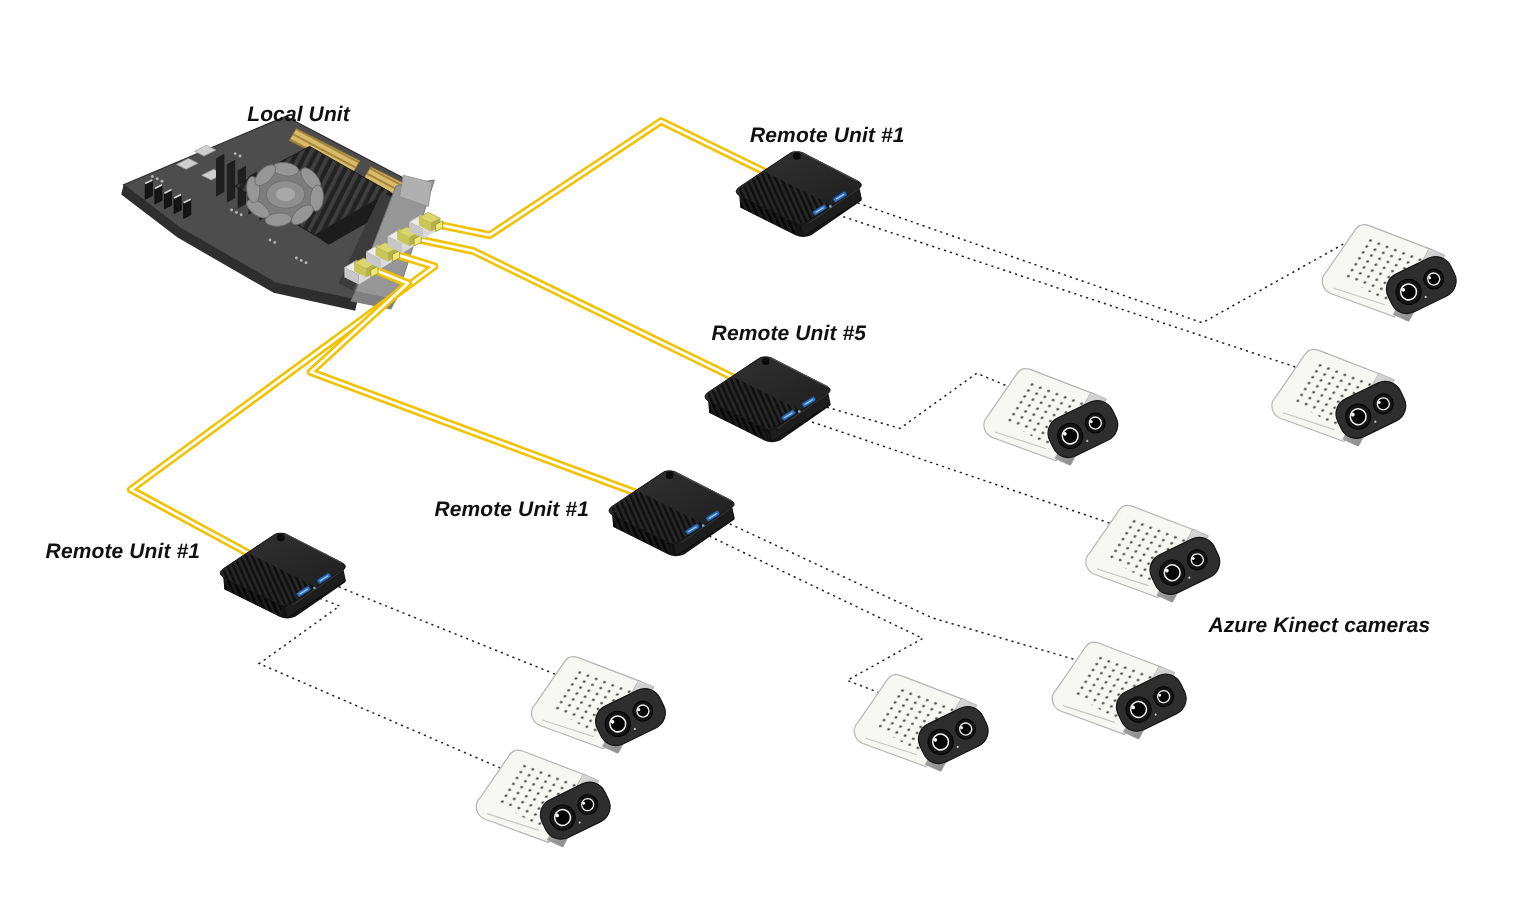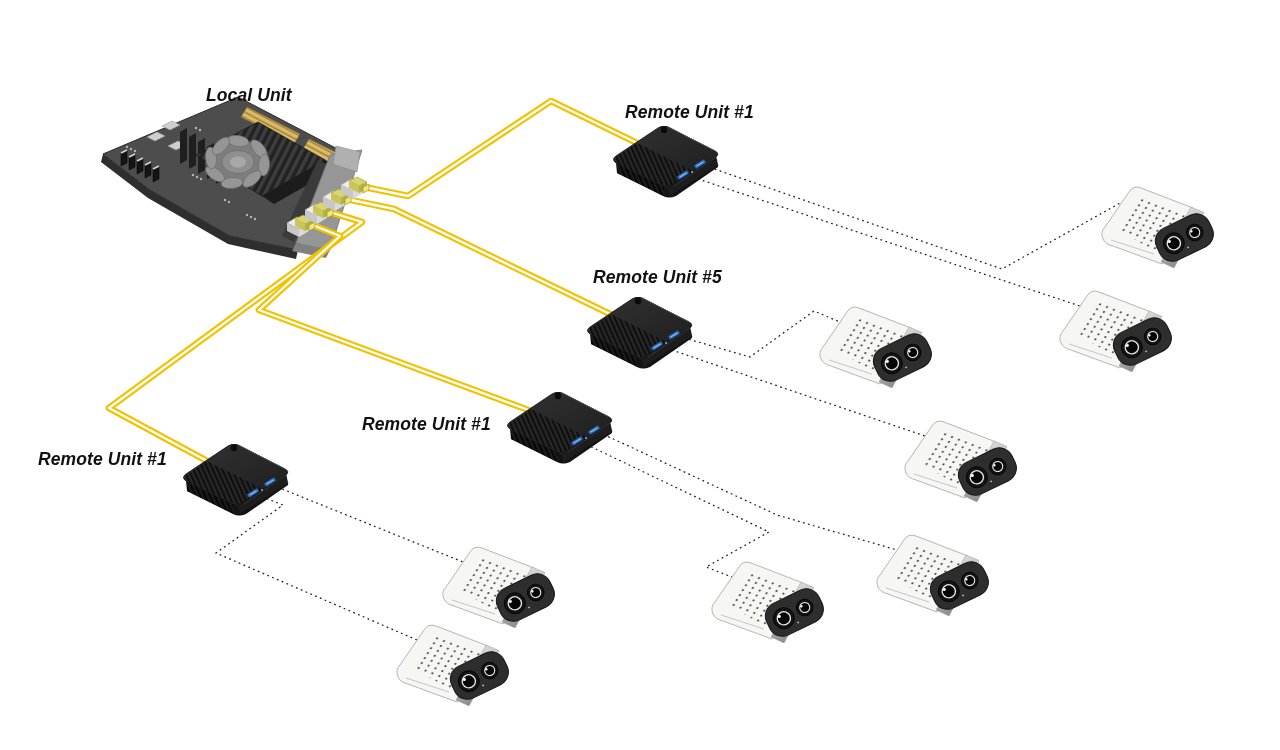"Azure Kinect cameras" div.lbl { html: none -> <div>Azure Kinect cameras</div> }
